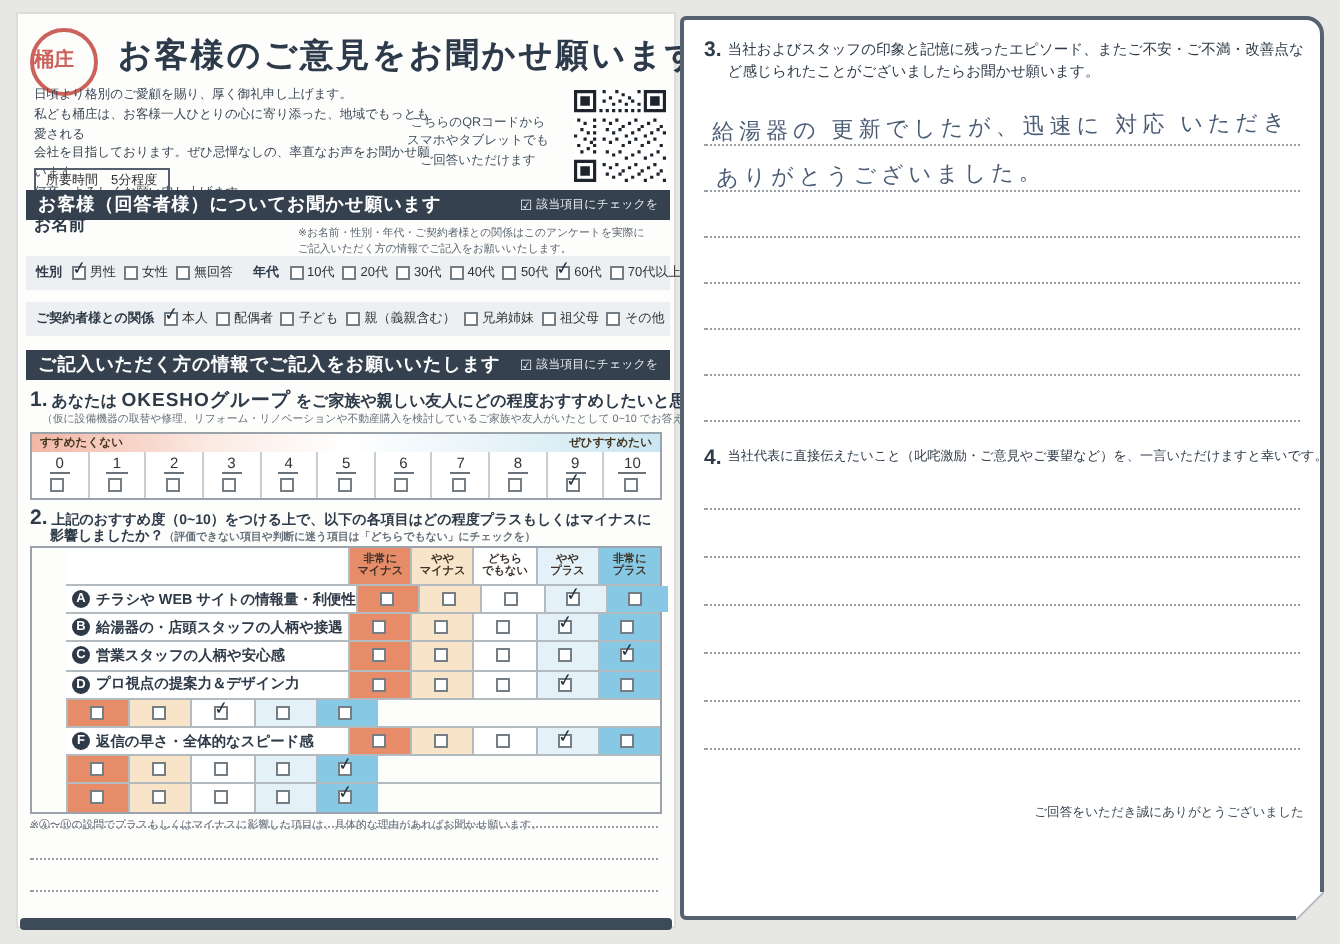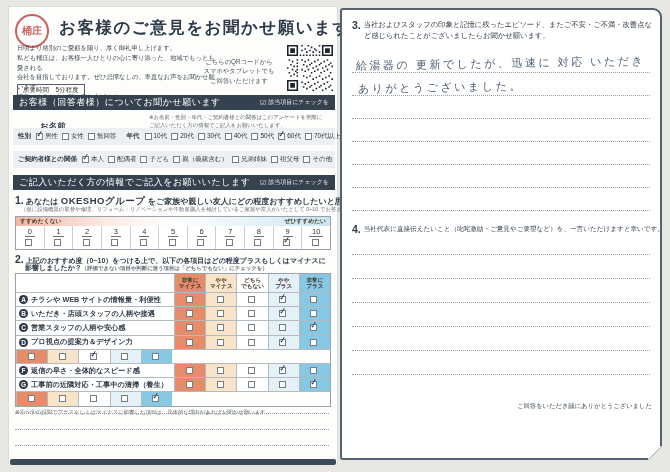"桶庄" .stamp { align-items: center -> flex-start }
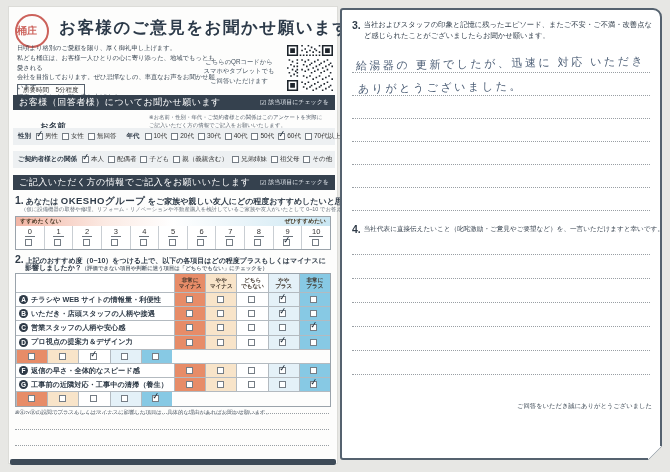"お客様（回答者様）についてお聞かせ願います" .sb-title { font-weight: normal -> bold }
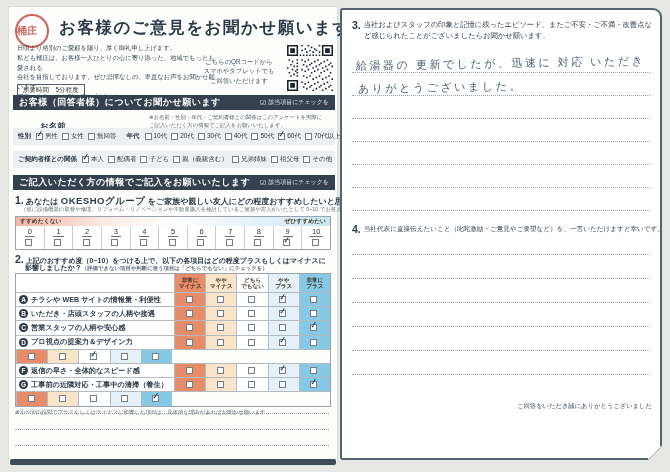"お名前" .name-label { margin-left: 23px -> none; top: 114px -> 100px }
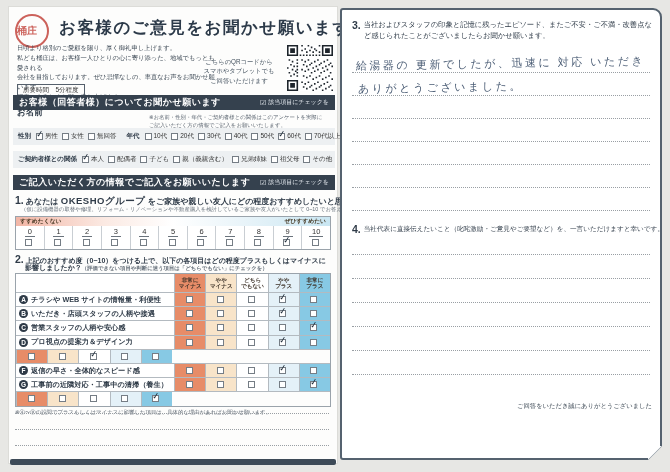"チラシや WEB サイトの情報量・利便性" .qtable { padding-left: none -> 17px }
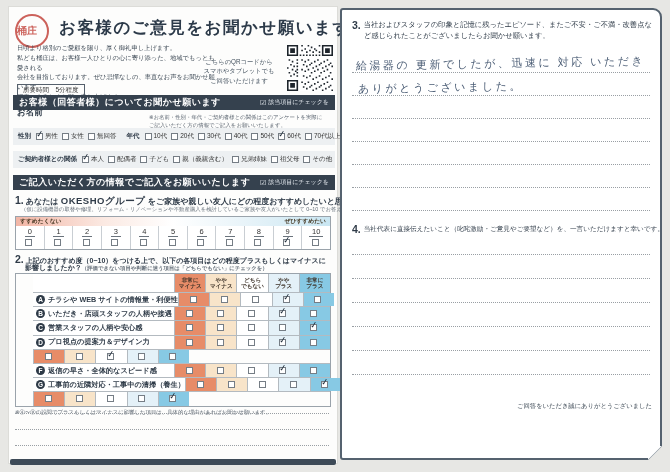"いただき・店頭スタッフの人柄や接遇" span { text: いただき -> 給湯器の }
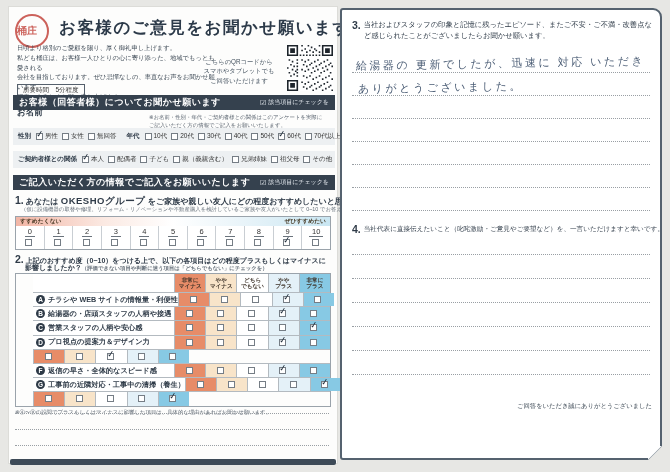"工事前の近隣対応・工事中の清掃（養生）" div.tlabel { html: <div> <span>G</span> <span>工事前の近隣対応・工事中の清掃（養生）</span> </div> -> none }
